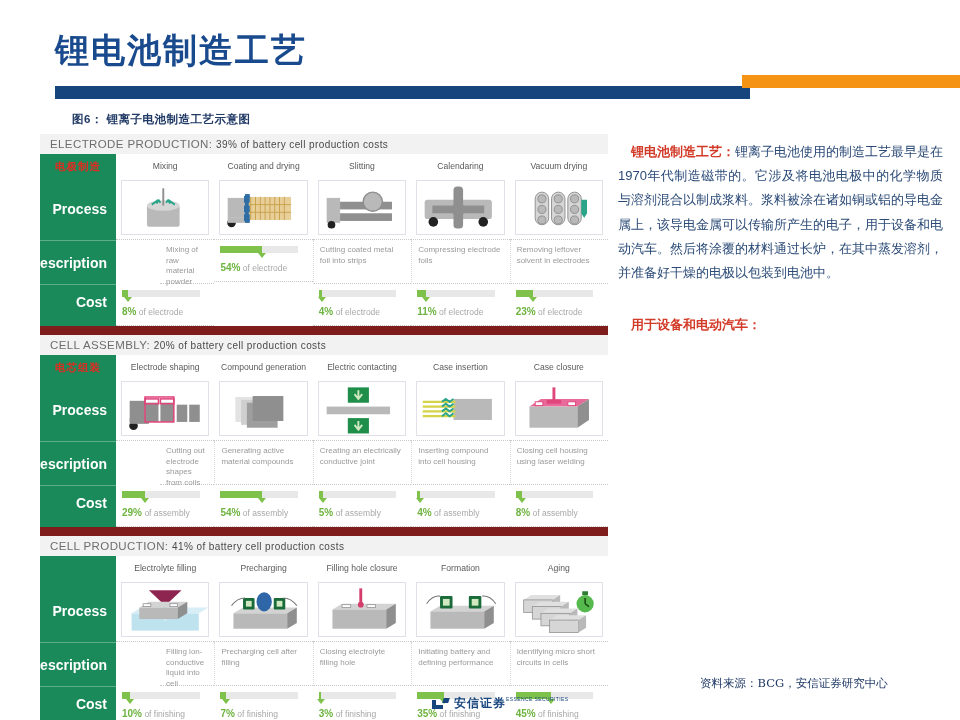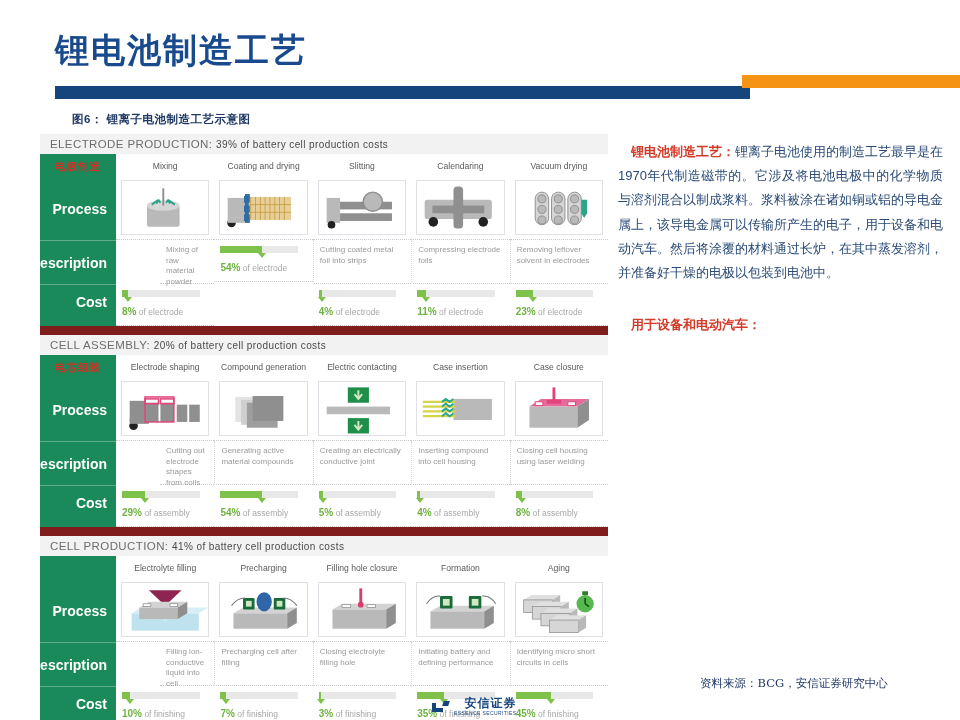"安信证券" .logo-txt { flex-direction: column -> none; text-align: right -> none }
